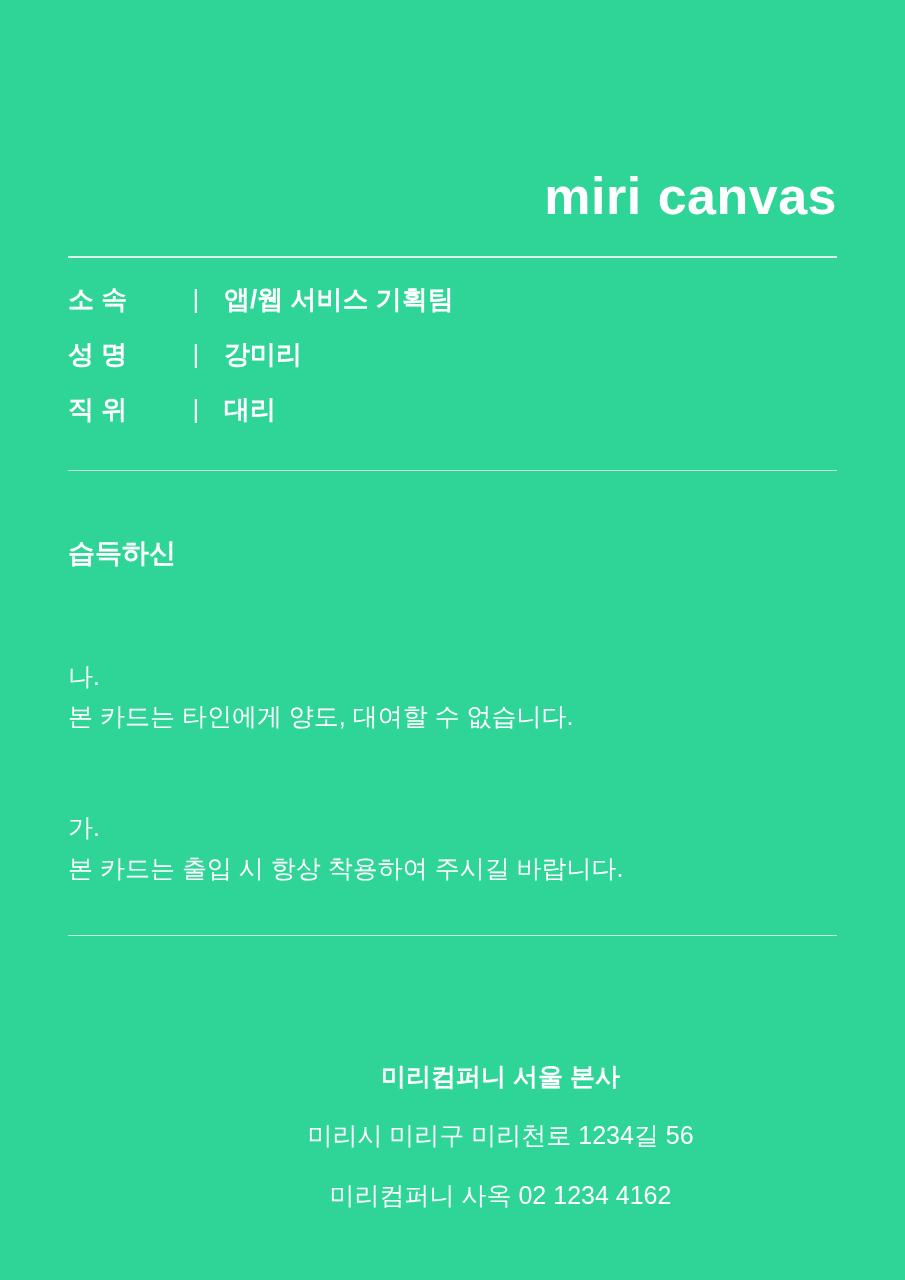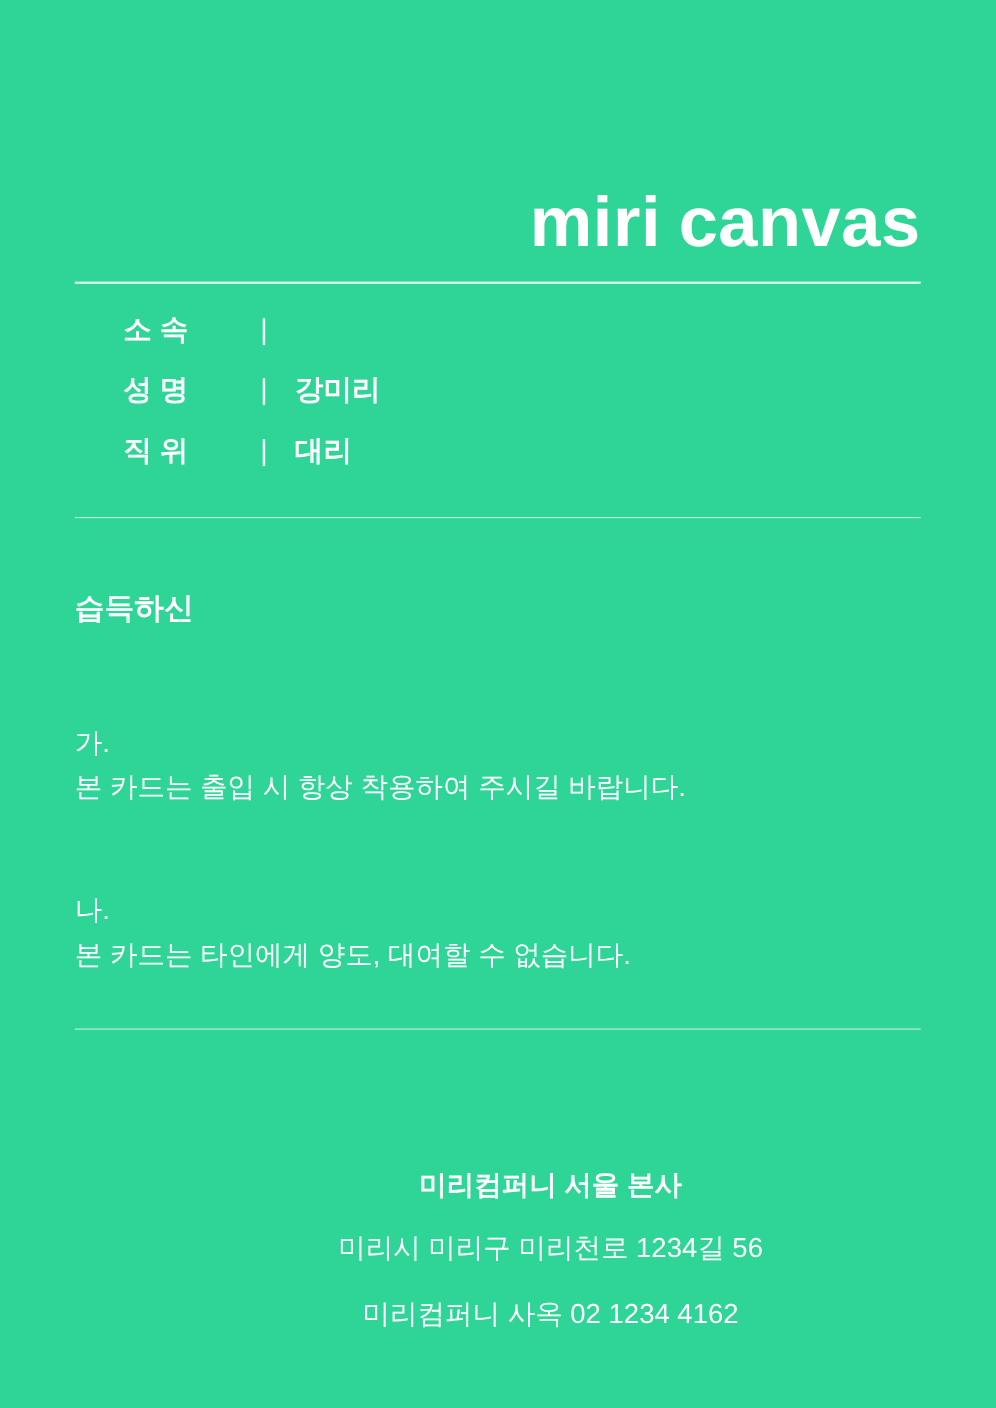"miri canvas" .logo { font-size: 64px -> 52px }
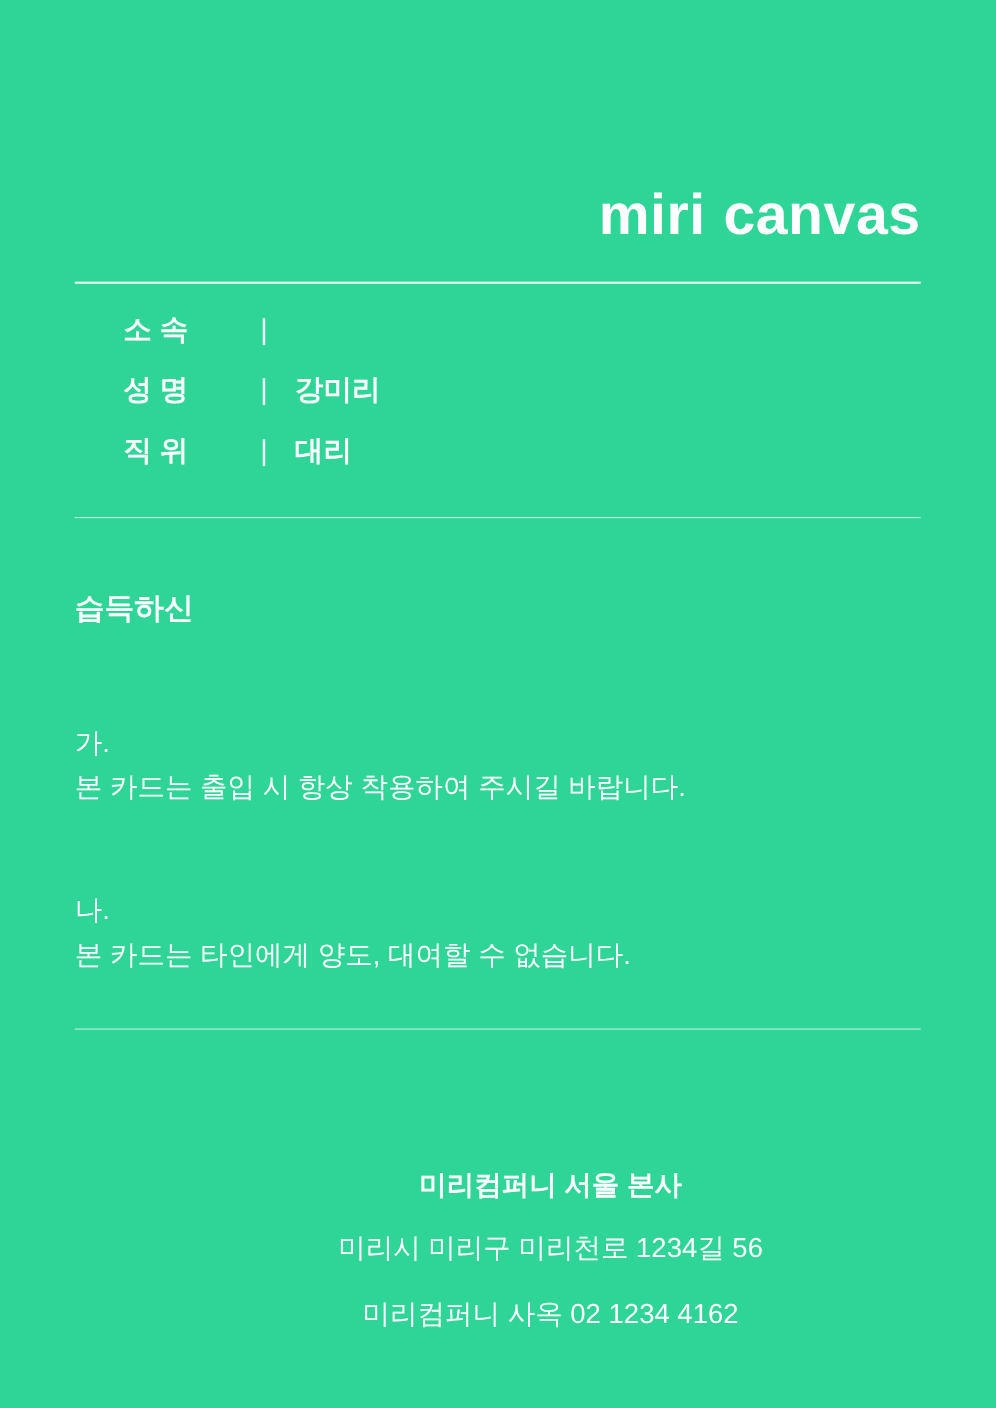"소 속" .id-row { margin-left: 44px -> none }
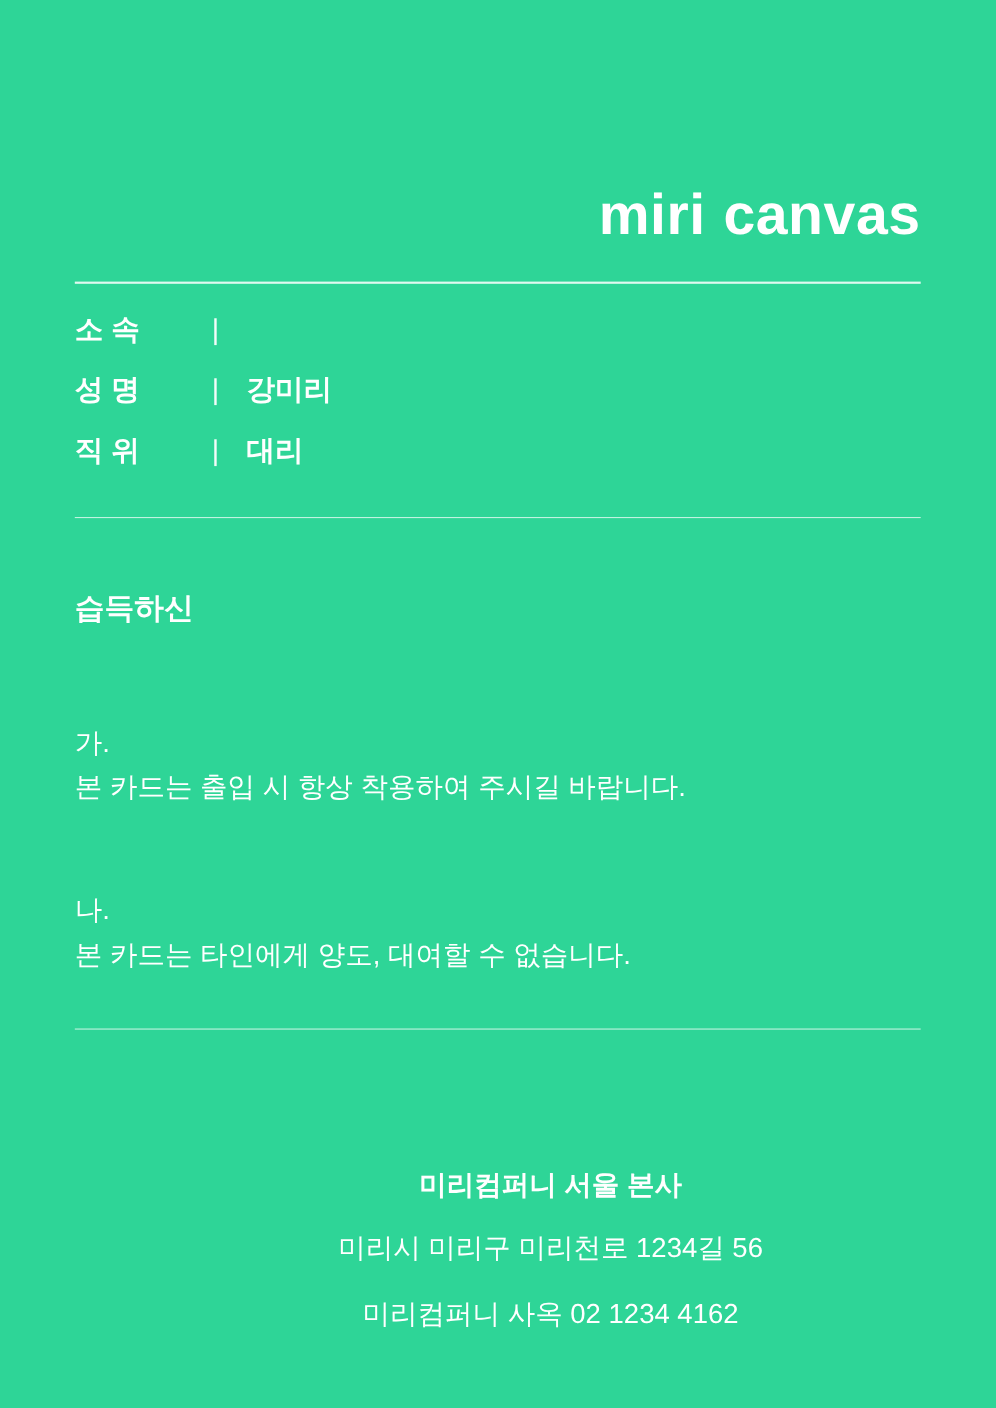"앱/웹 서비스 기획팀" span.id-value { html: none -> <span>앱/웹 서비스 기획팀</span> }
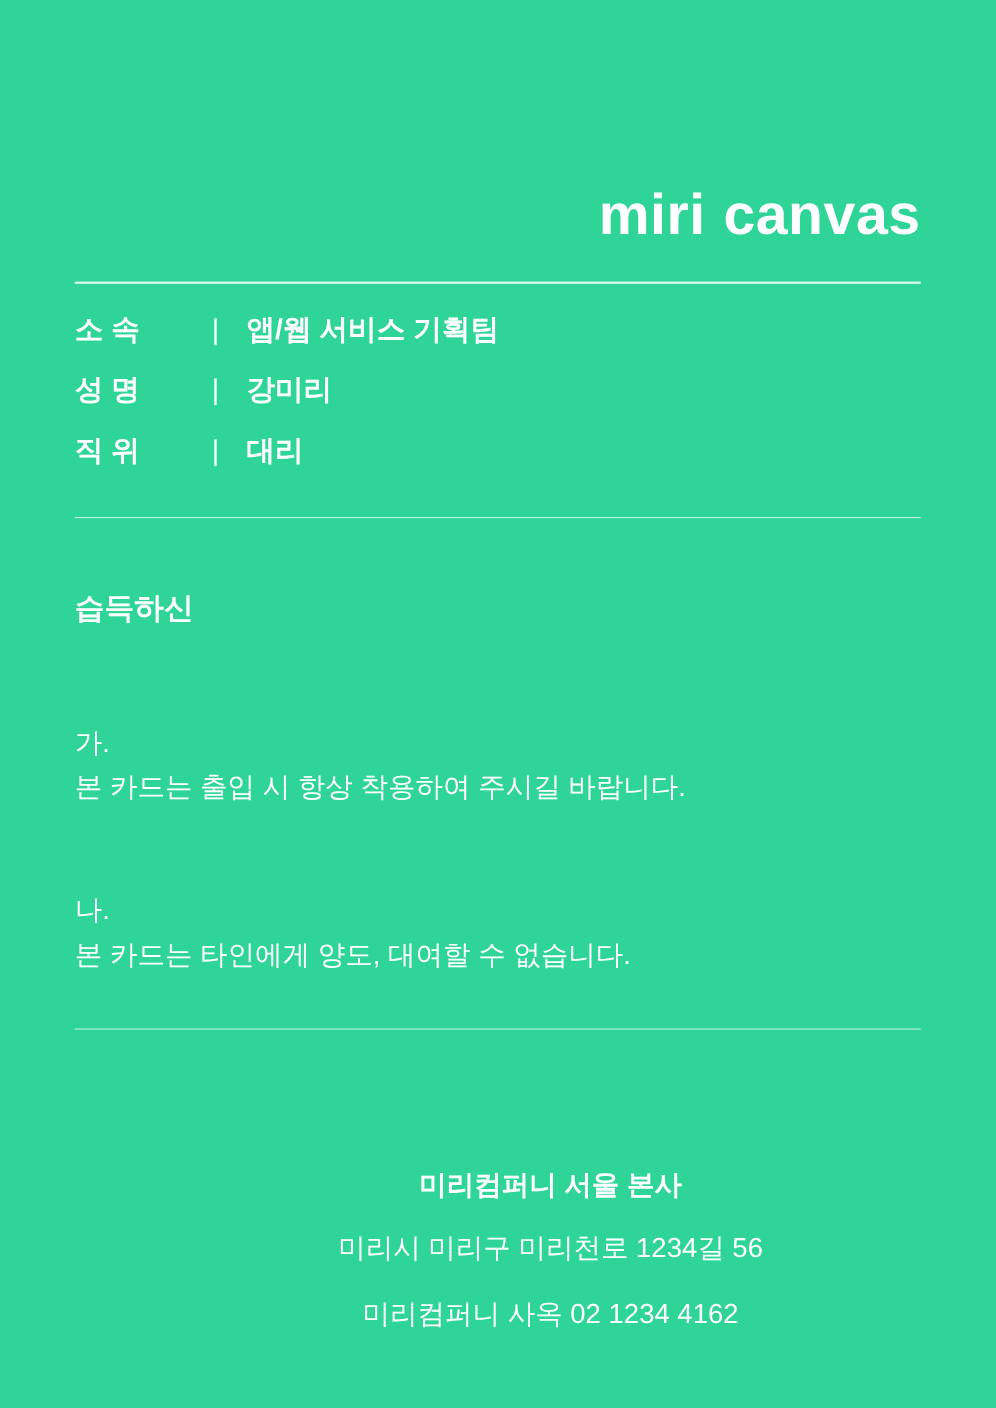"가. 본 카드는 출입 시" div.notice-item { order: before "나. 본 카드는 타인에게 양도," -> after "나. 본 카드는 타인에게 양도," }
